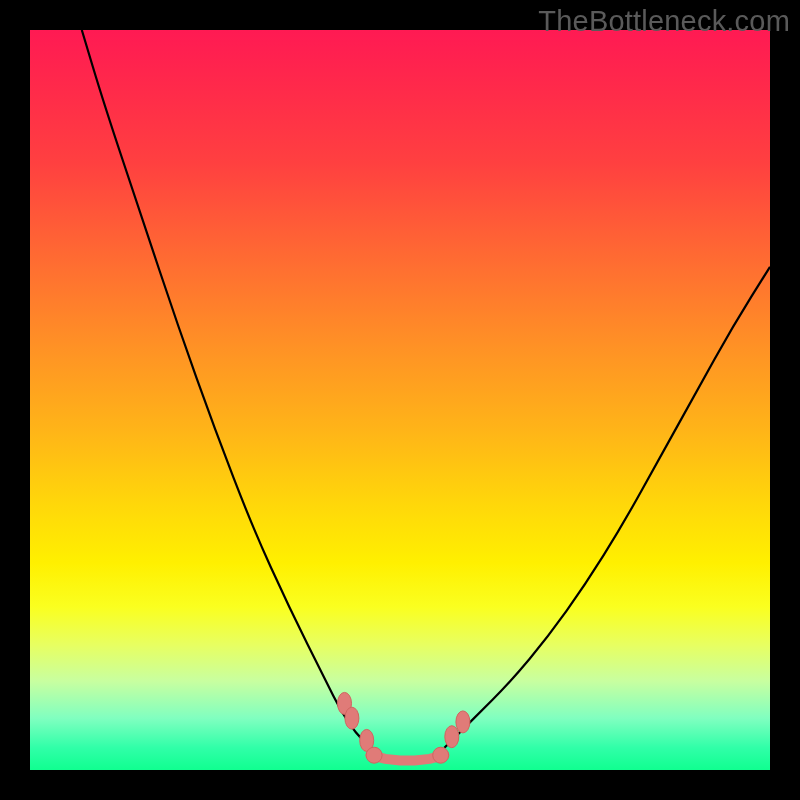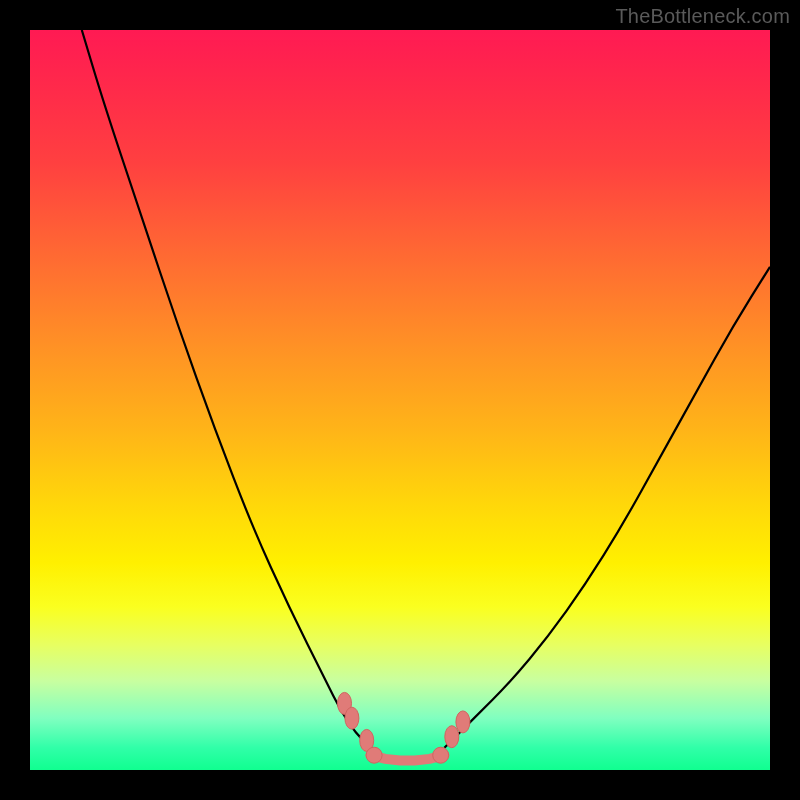"TheBottleneck.com" .watermark { font-size: 20px -> 29px }
